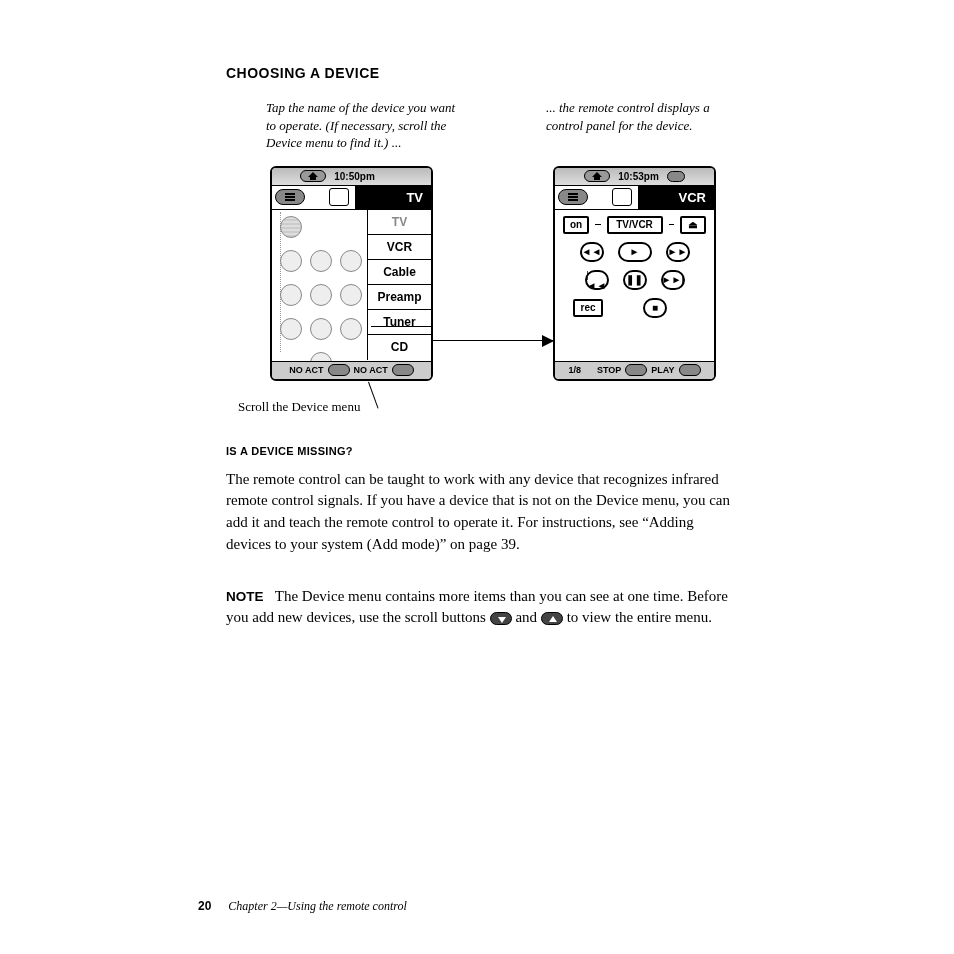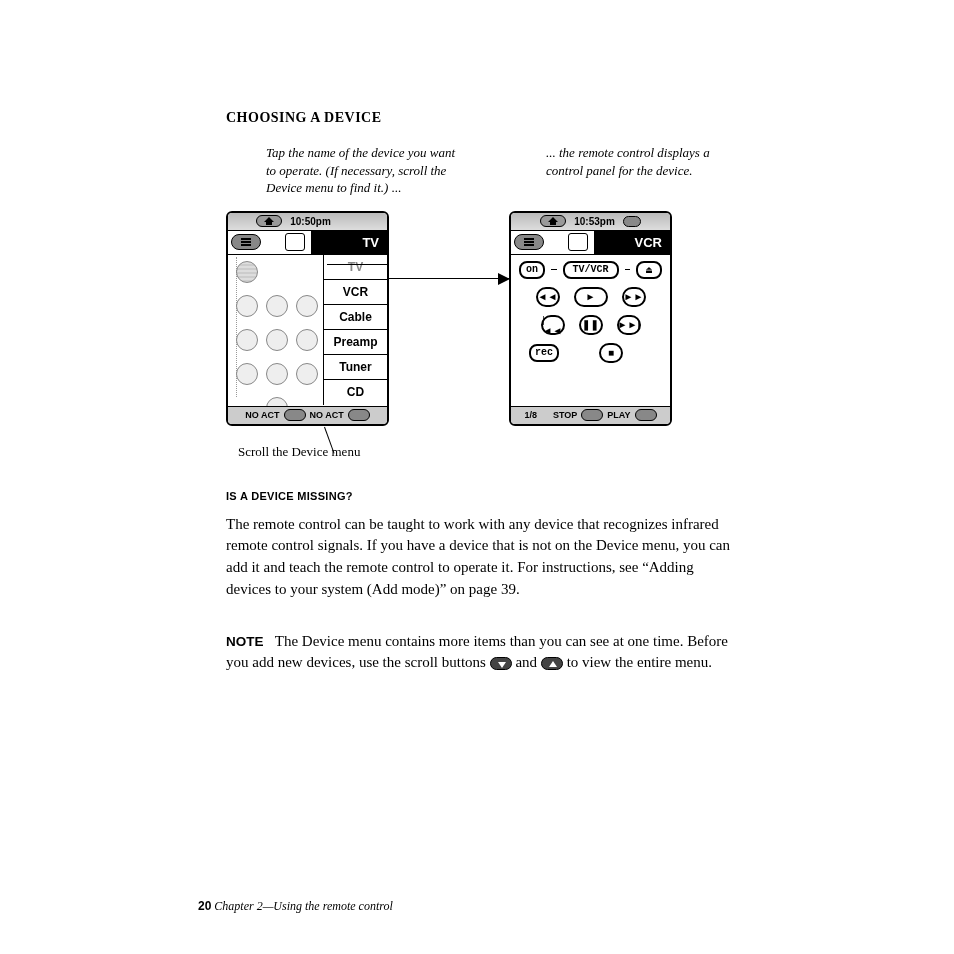"CHOOSING A DEVICE" h2.section { font-family: Liberation Serif, serif -> Liberation Sans, sans-serif; margin-top: 45px -> none }
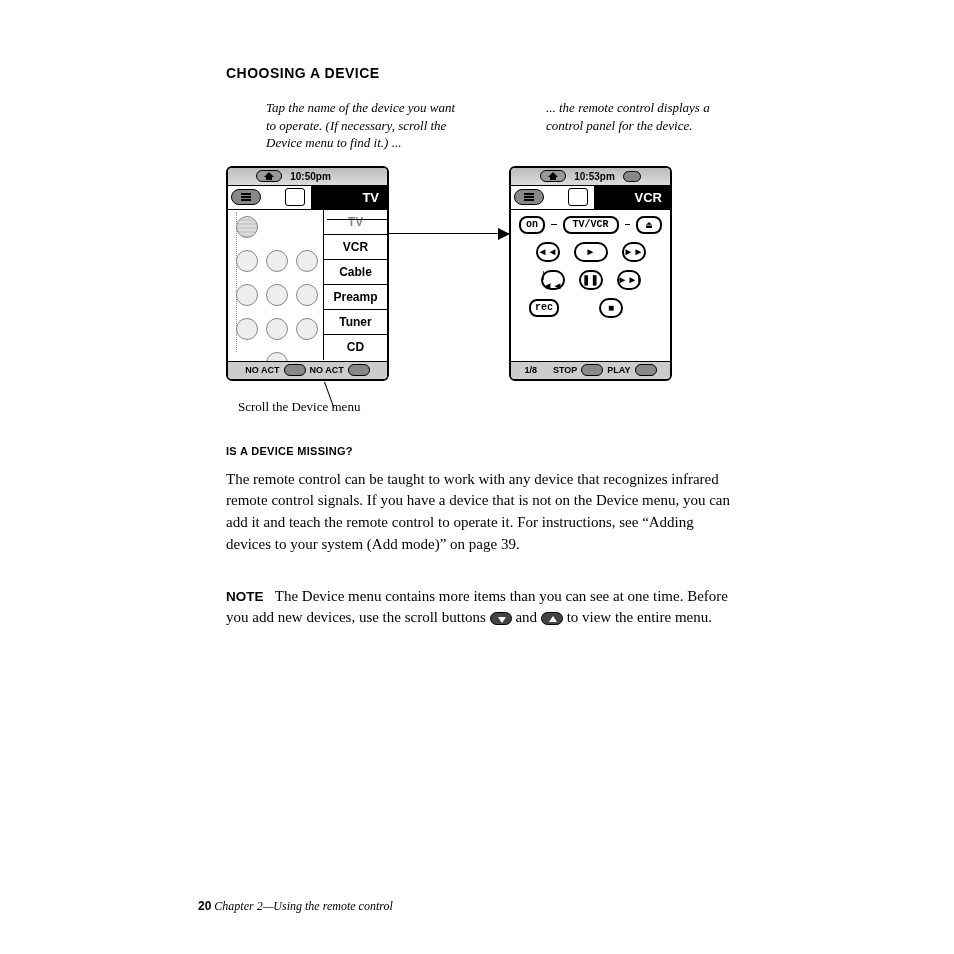"10:50pm" .figures-row { align-items: center -> flex-end; margin-left: none -> 44px }
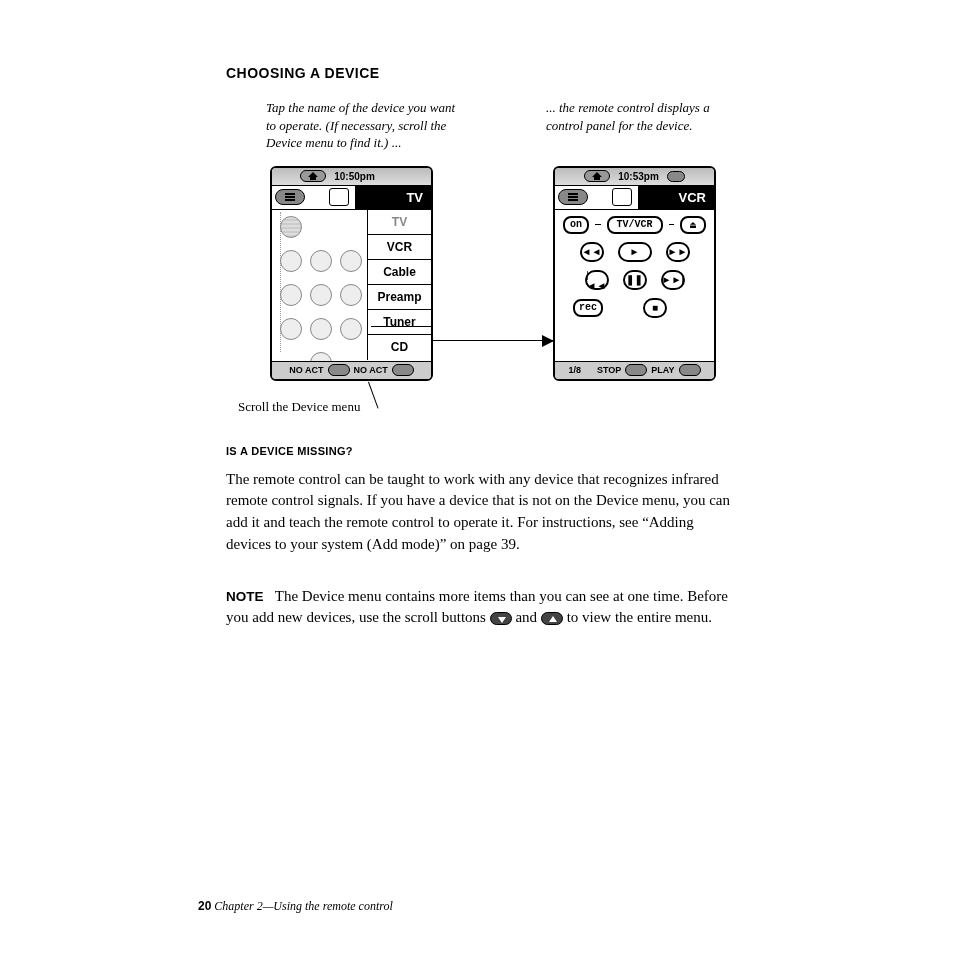"on" .oval-btn { border-radius: 8px -> 2px; font-family: Liberation Mono, monospace -> Liberation Sans, sans-serif }
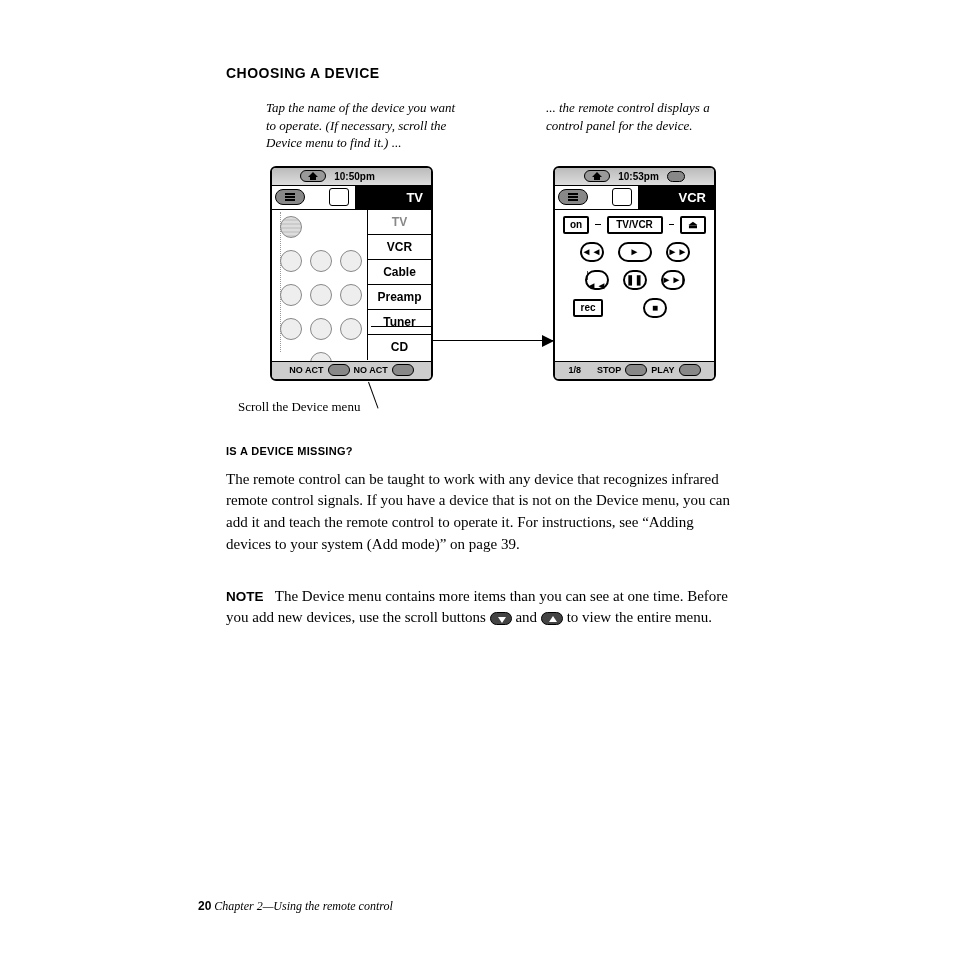"20" .footer .pg { margin-right: none -> 14px }
